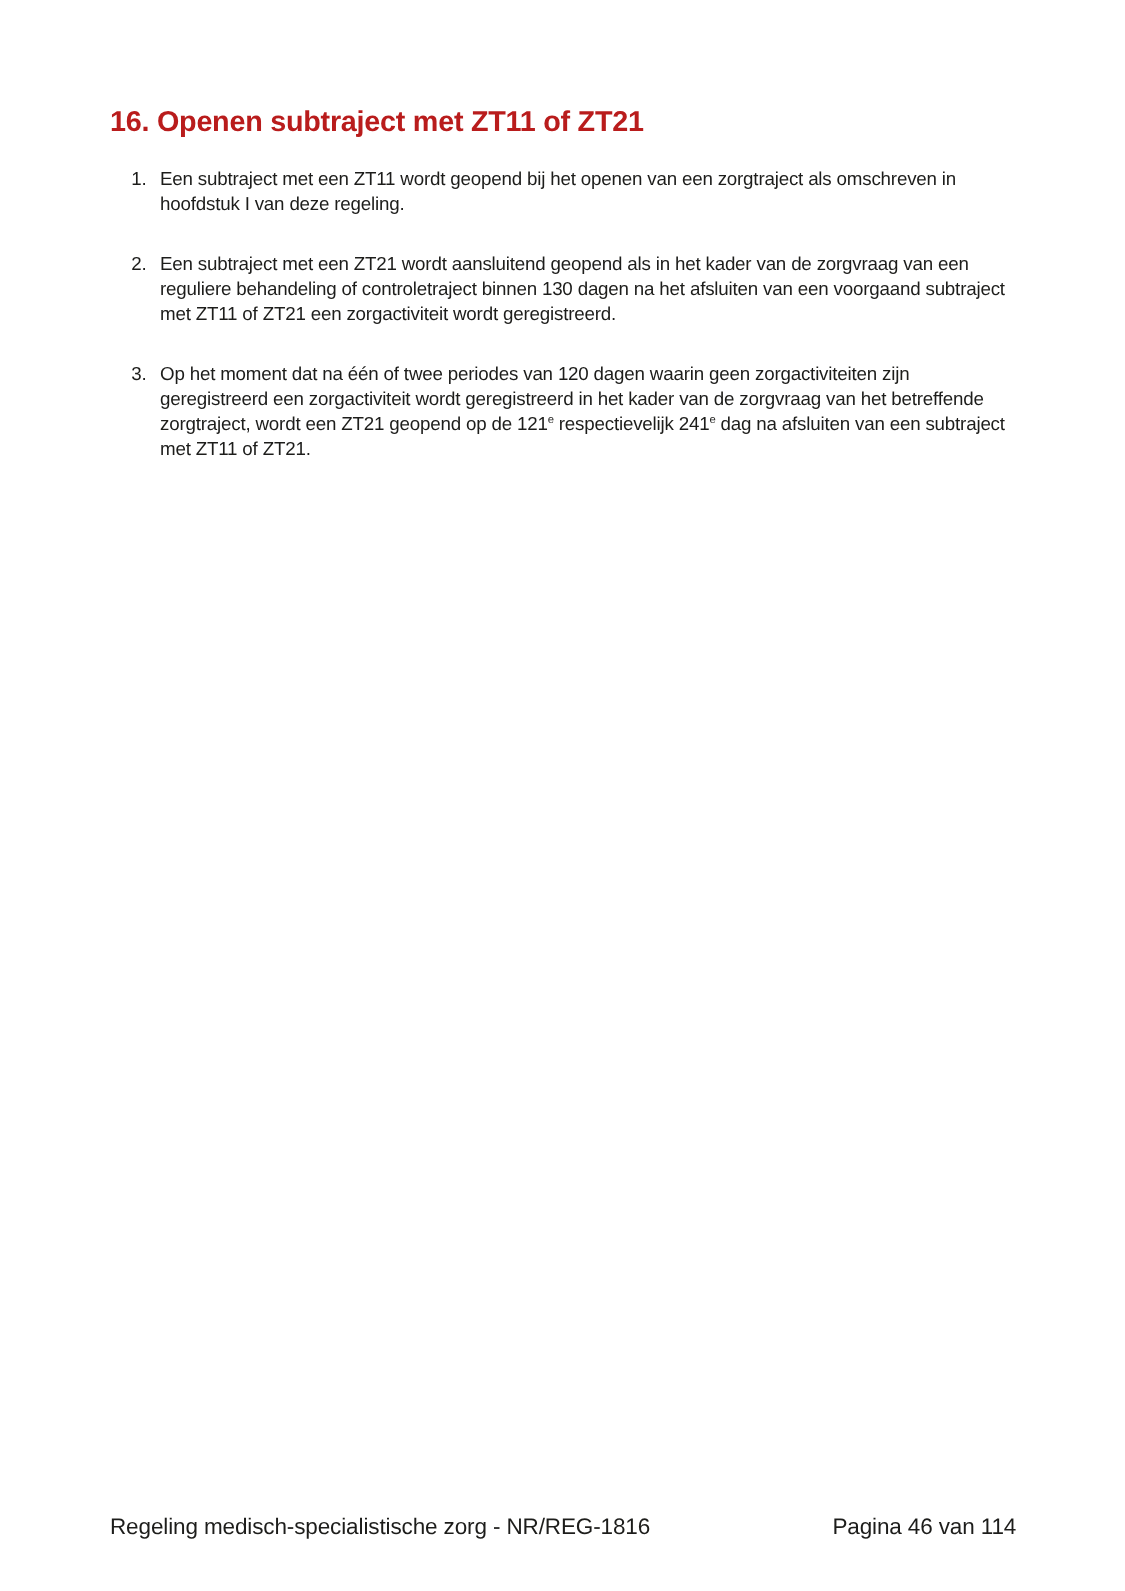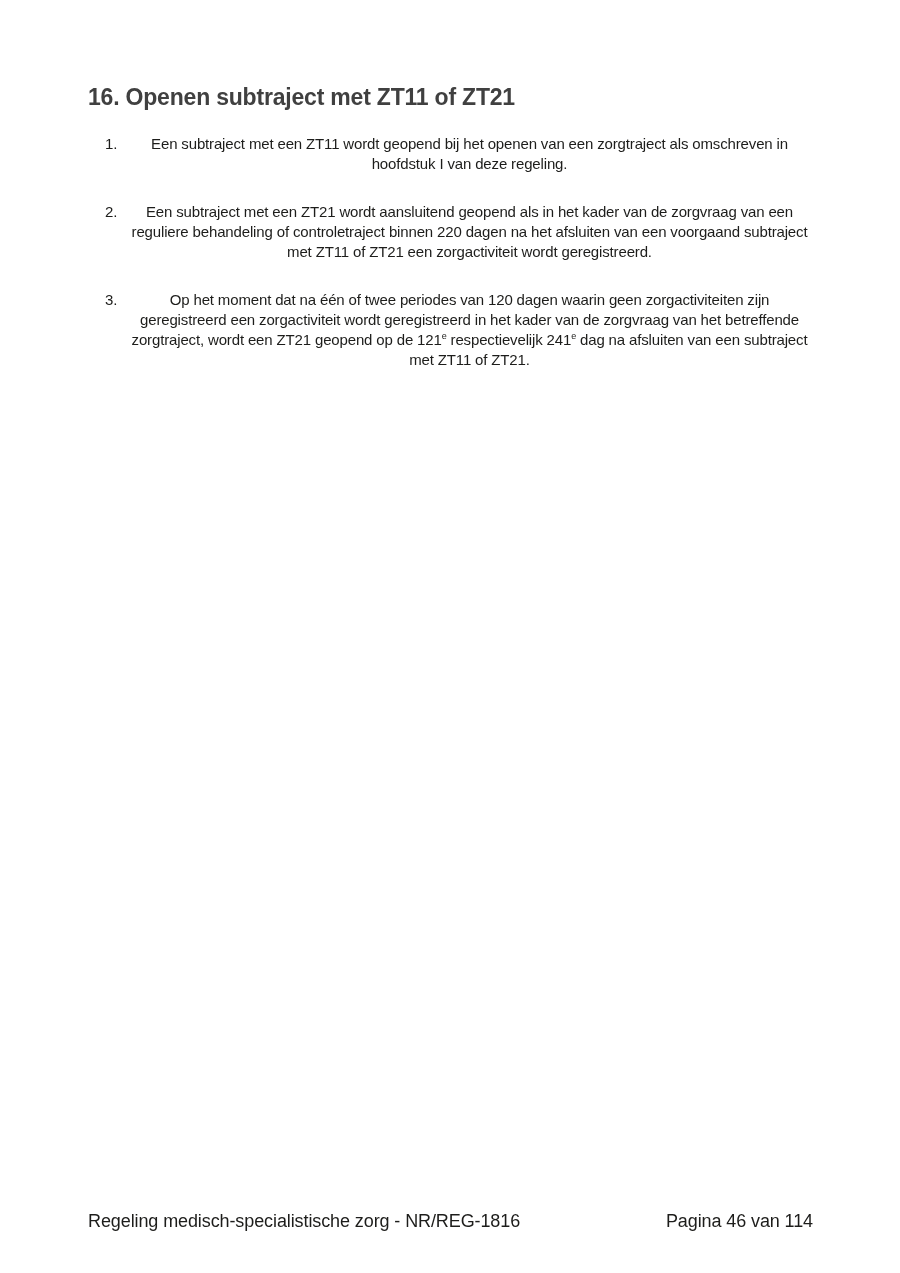"16. Openen subtraject met ZT11" .heading { color: #404040 -> #b91c1c }
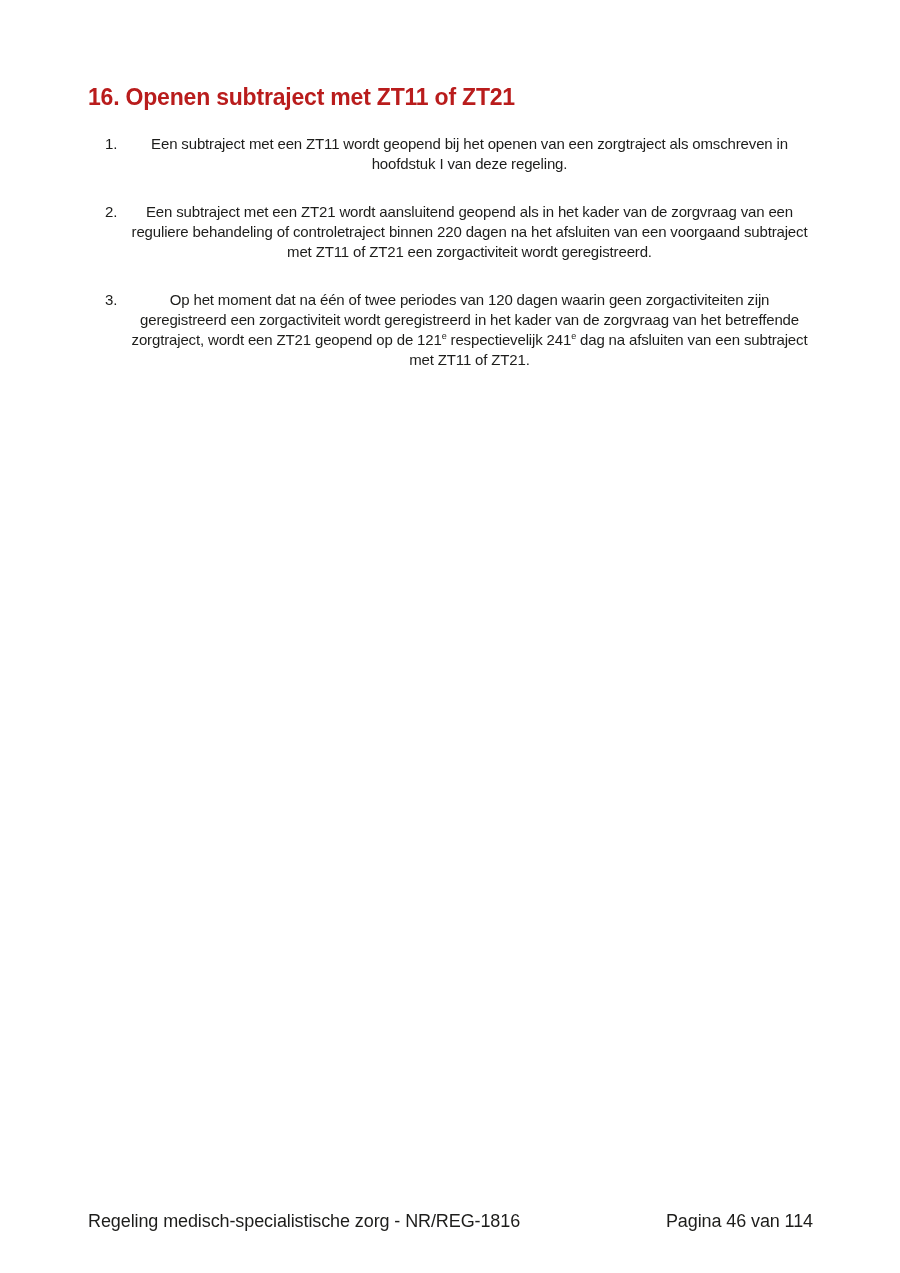"Een subtraject met een ZT11" .list-item .txt { text-align: center -> none }
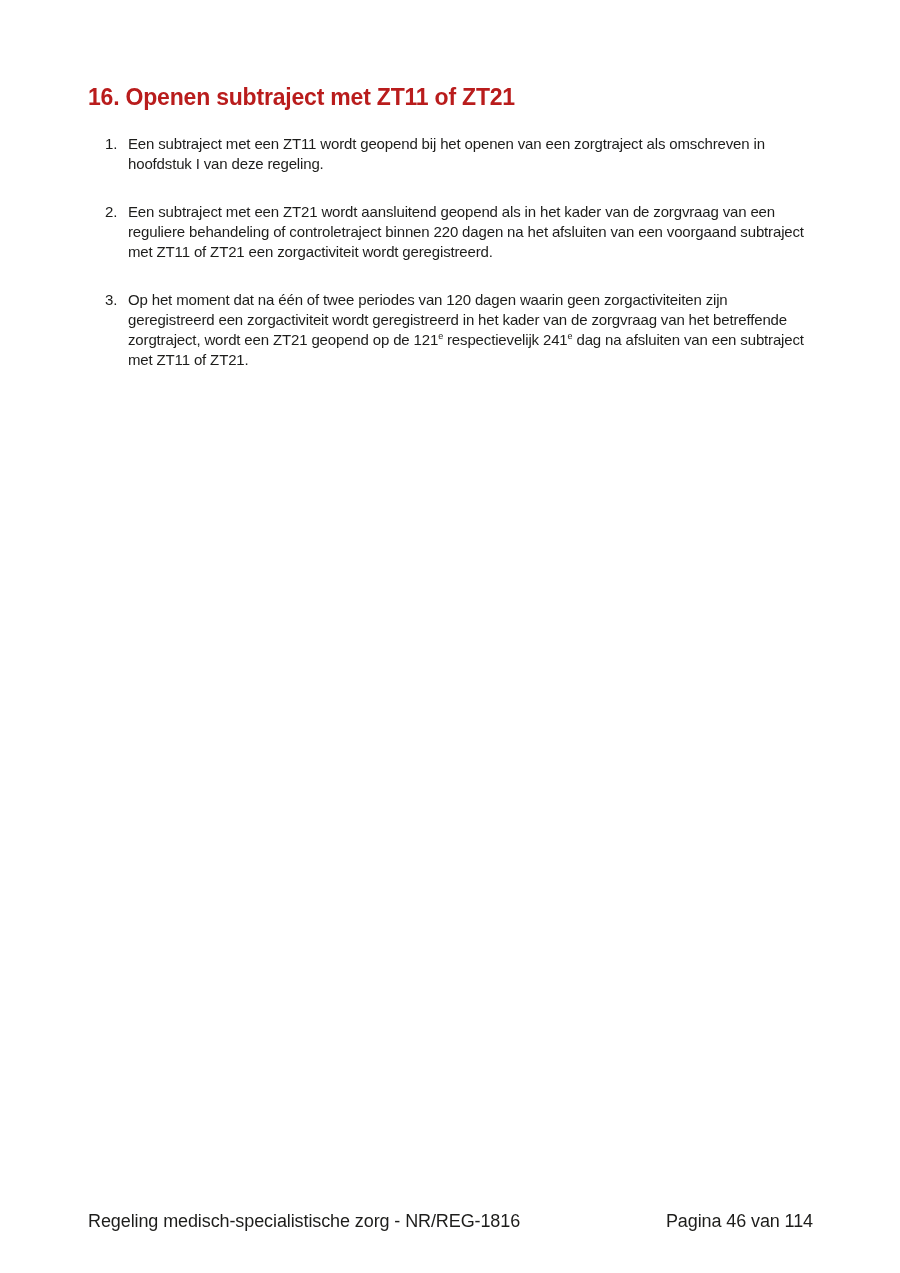"Een subtraject met een ZT21" span.txt { text: 220 -> 130 }
